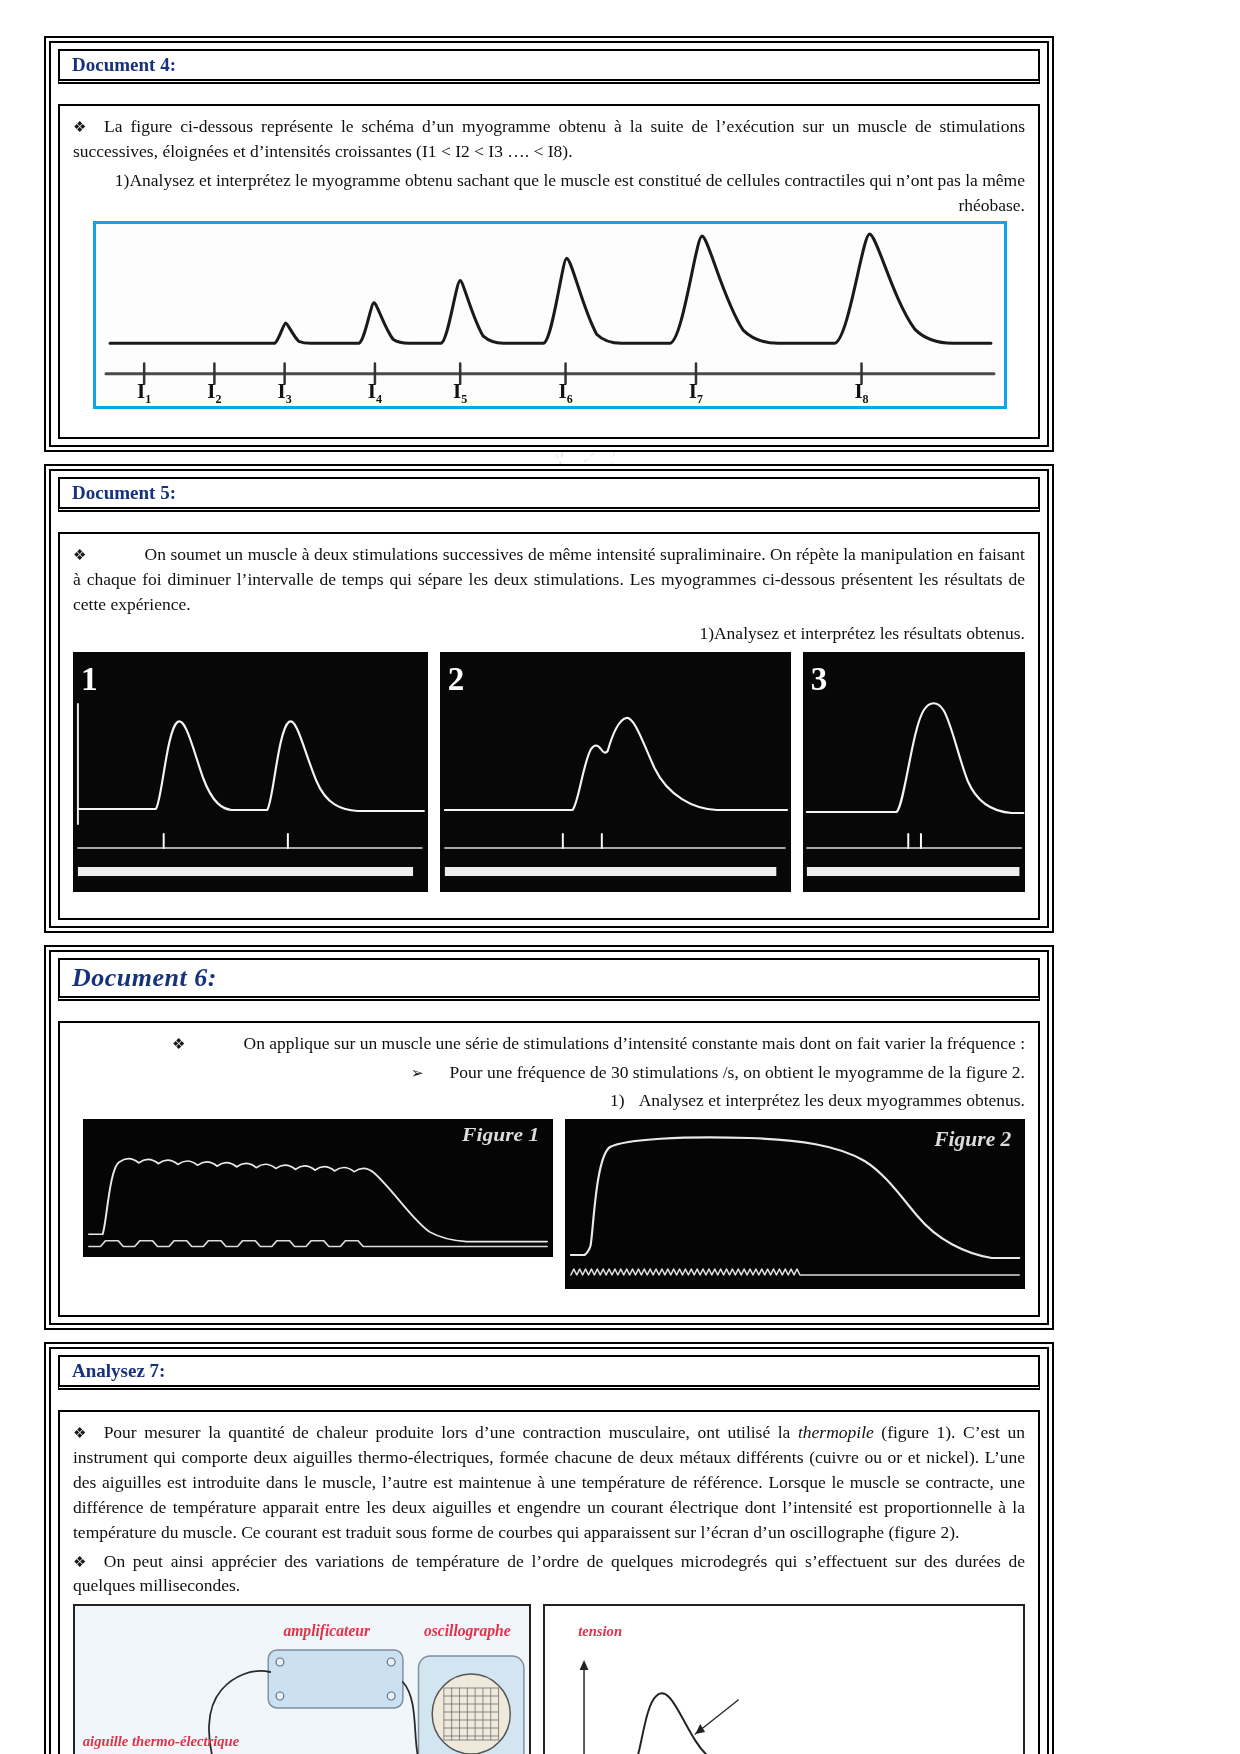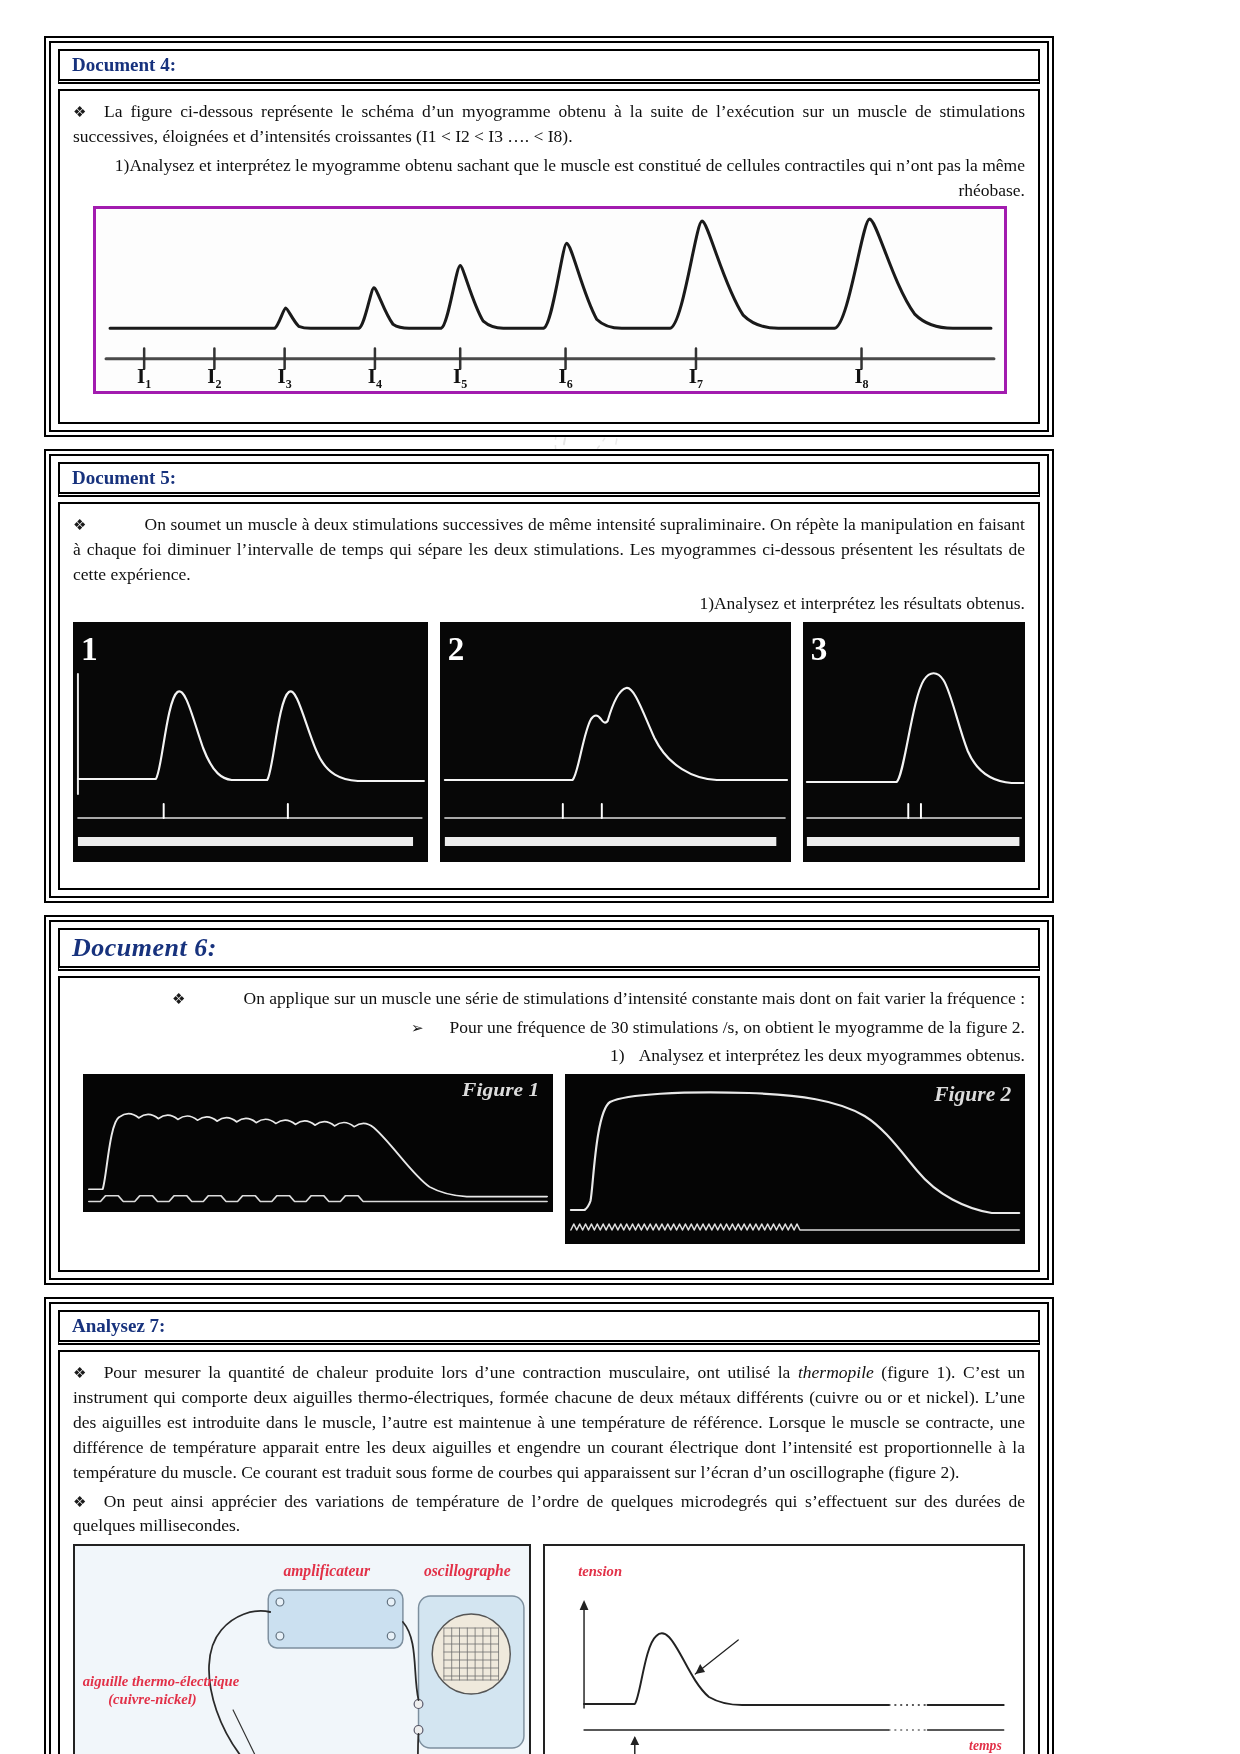"Document 4:" .hdr { margin-bottom: 5px -> 20px }
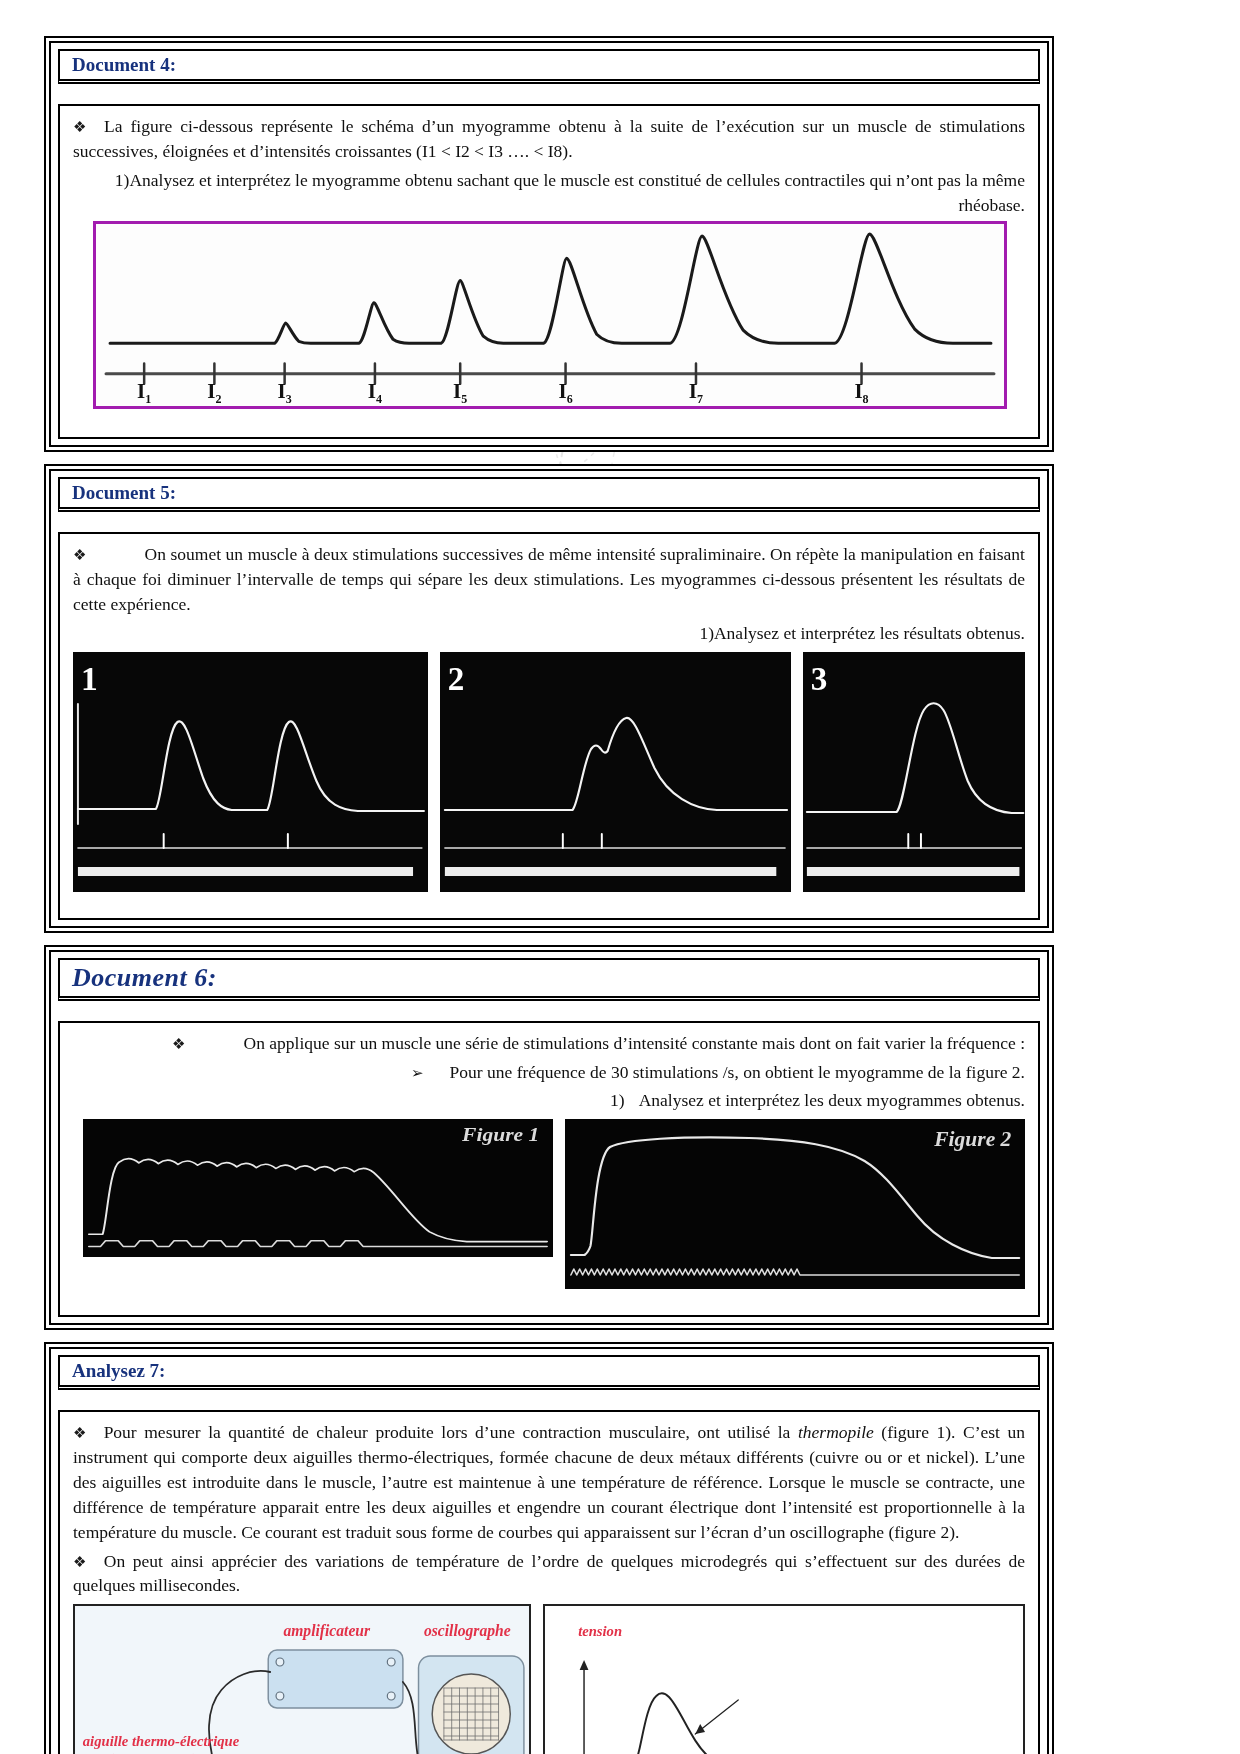"I1" .fig4 { border: 3px solid #a21caf -> 3px solid #0ea5e9 }
